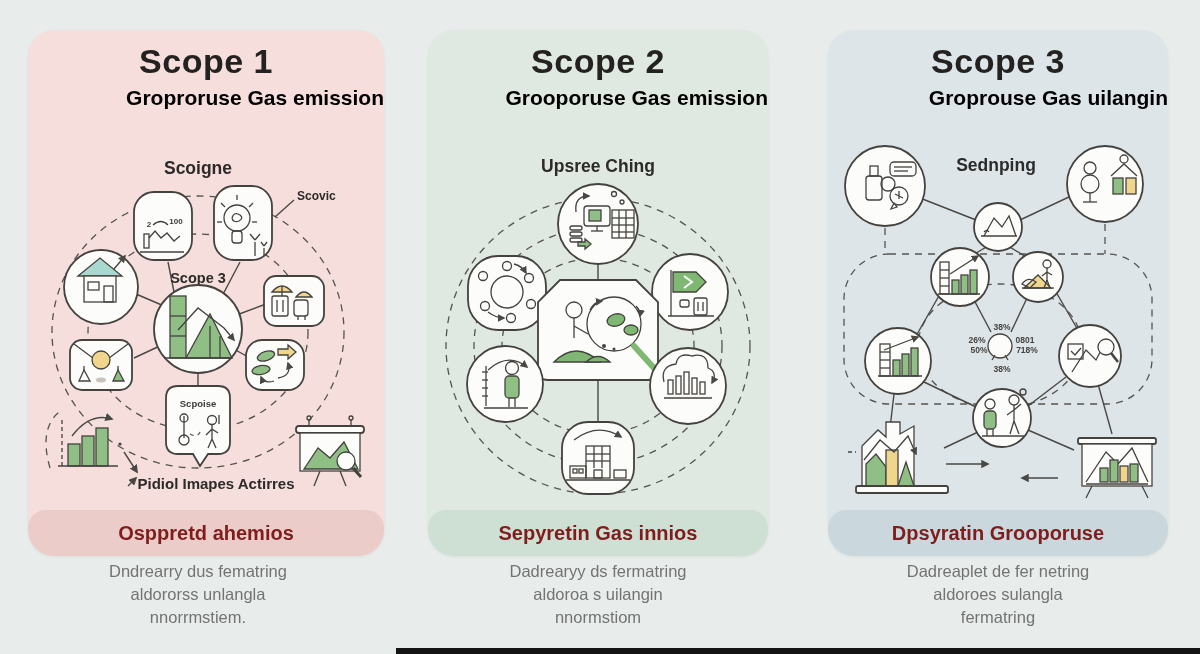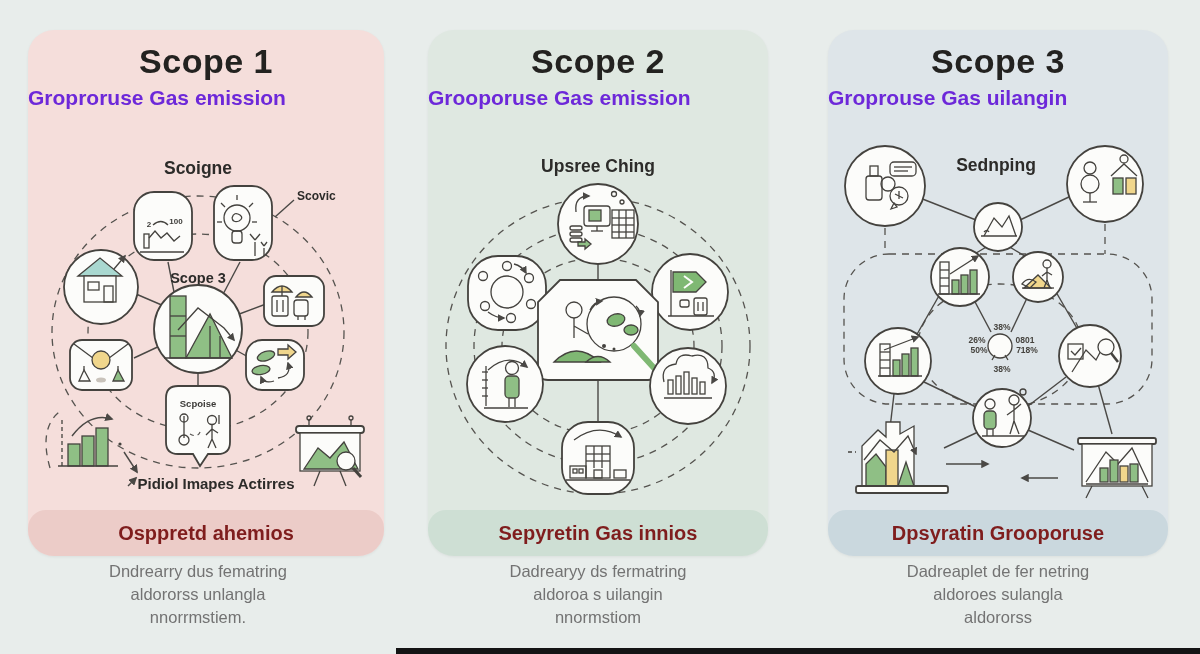"Groproruse Gas emission" .card-subtitle { color: #6d28d9 -> #000000; text-align: left -> right }
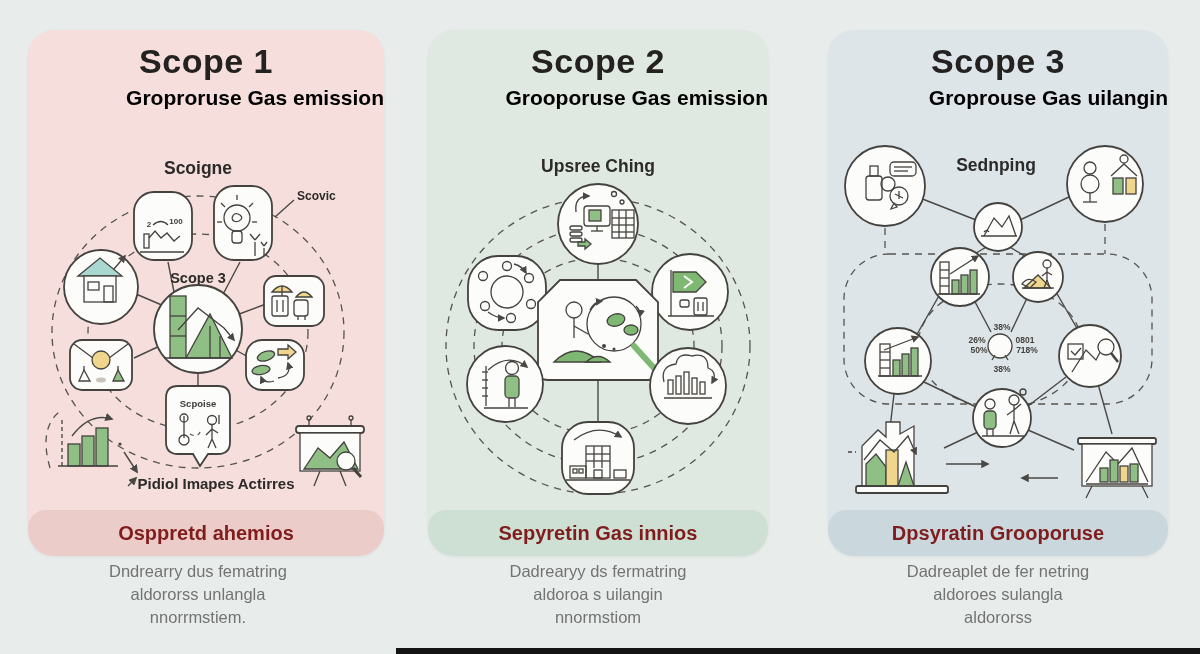"aldororss" div { text: aldororss -> fermatring }
